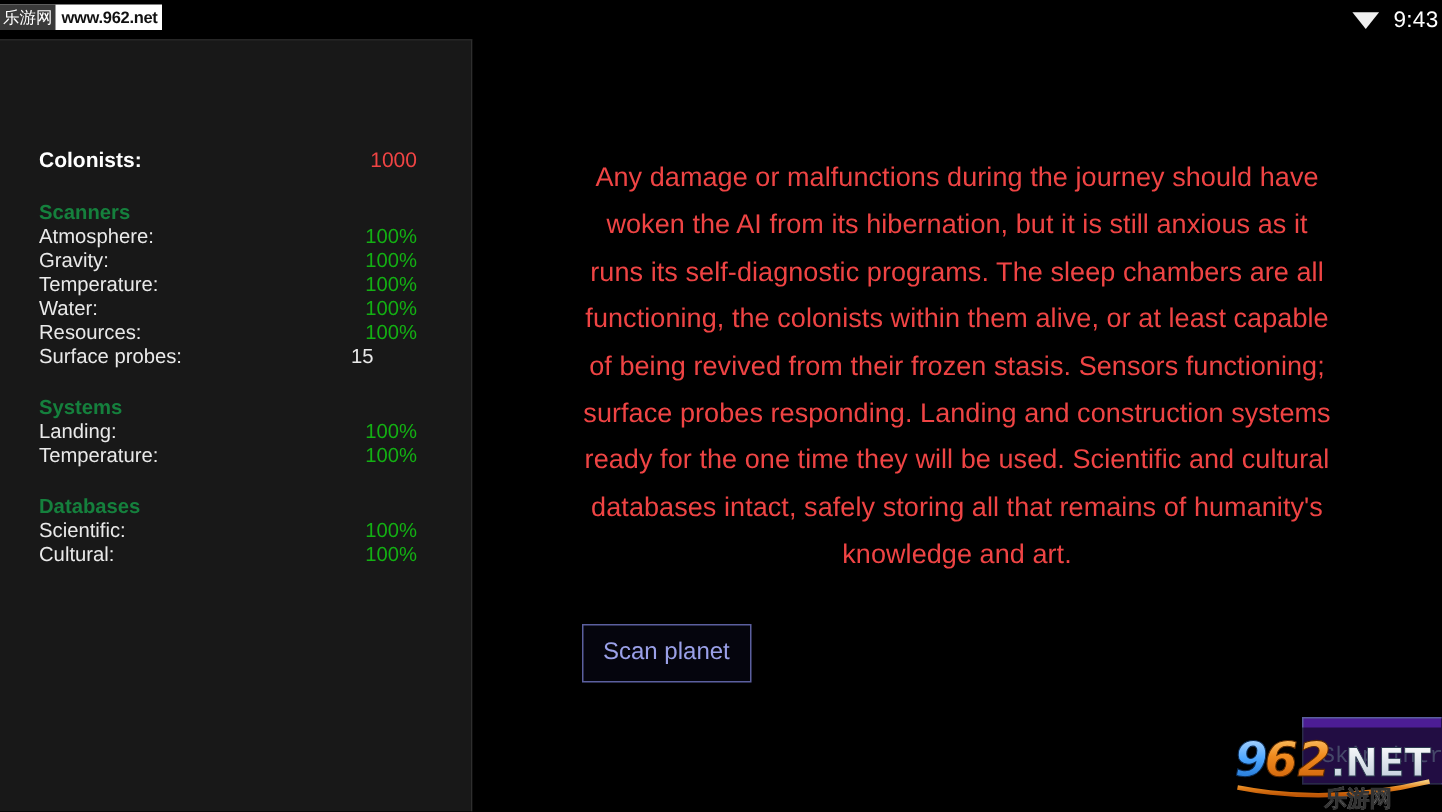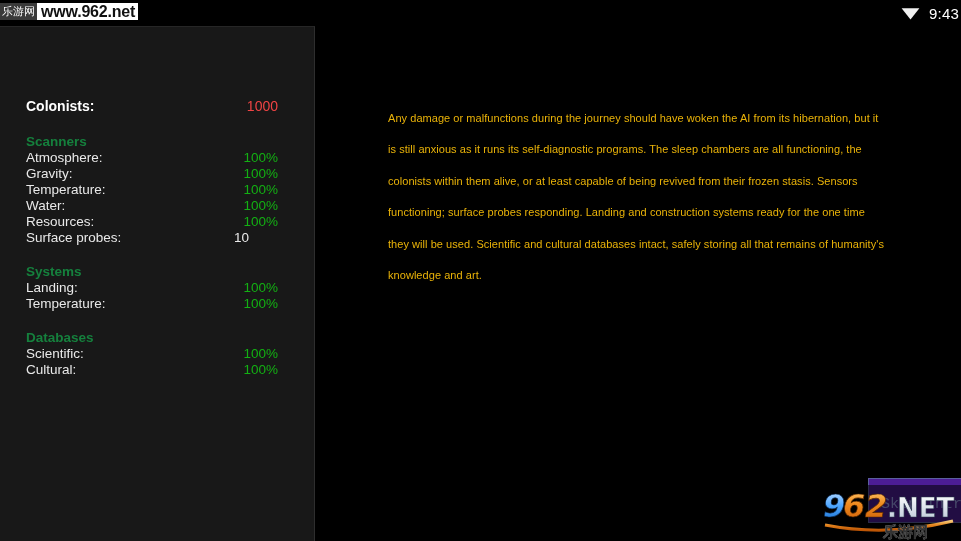"www.962.net" .wm-url { font-size: 16px -> 11px }
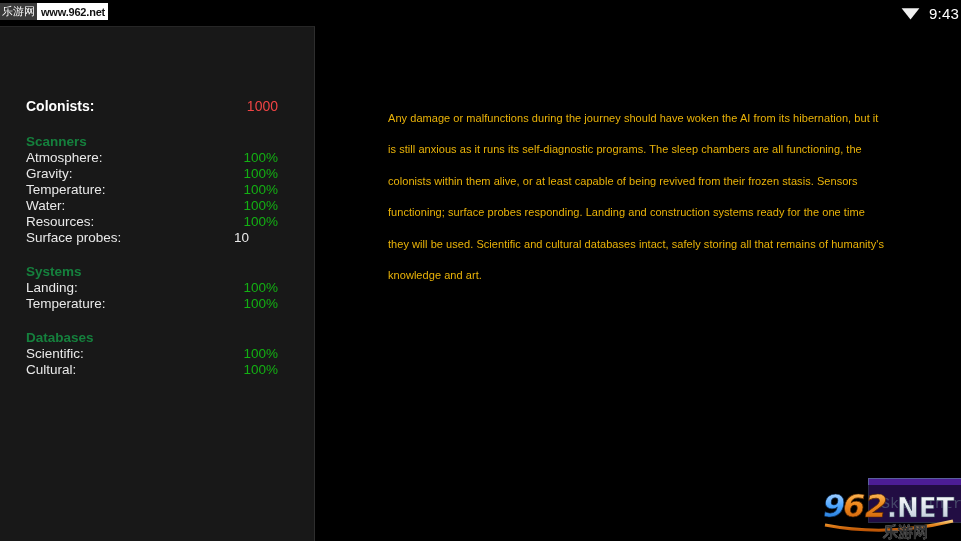"Any damage or malfunctions during" .narrative { color: #eab308 -> #ef4444; font-size: 11px -> 18px; text-align: none -> center }
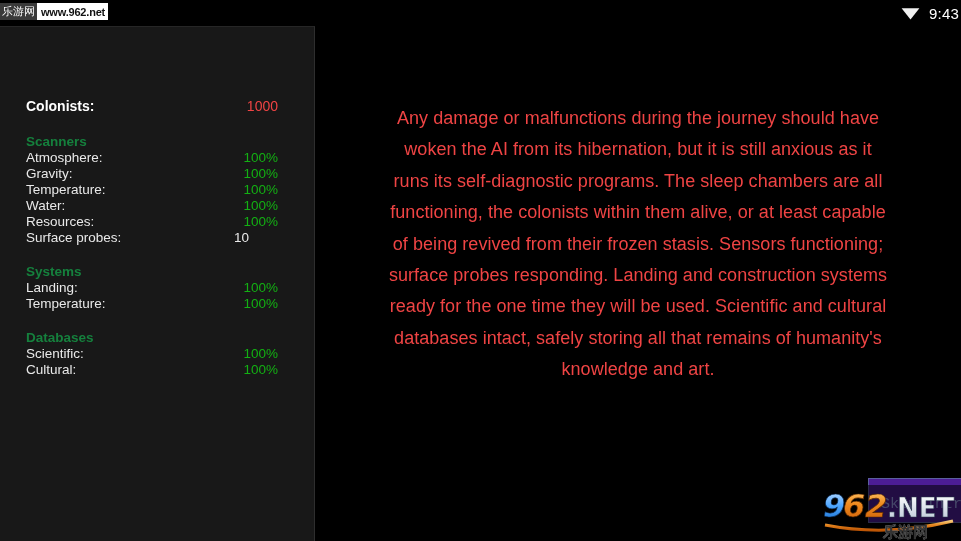"10" span.value { text: 10 -> 15 }
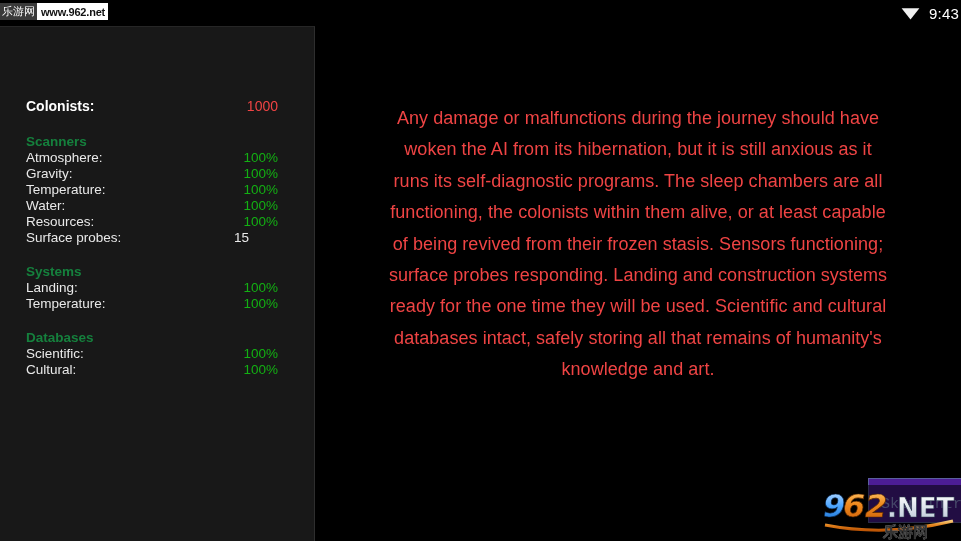"Scan planet" div.scan-button { html: none -> <div>Scan planet</div> }
